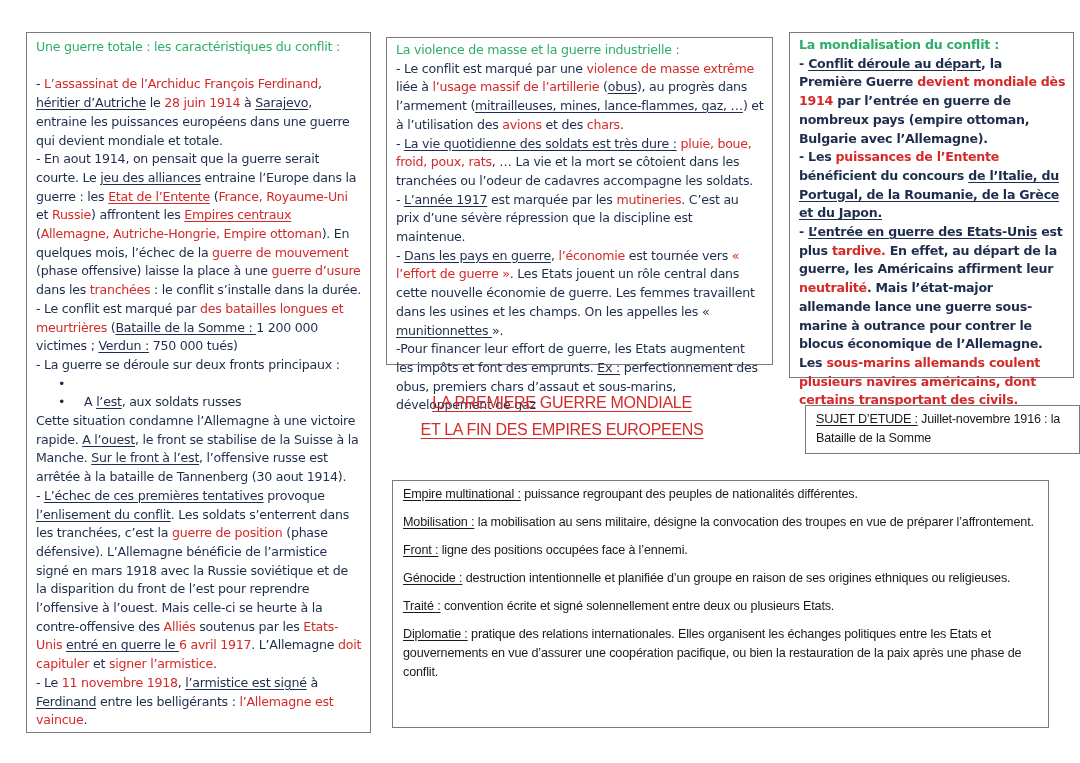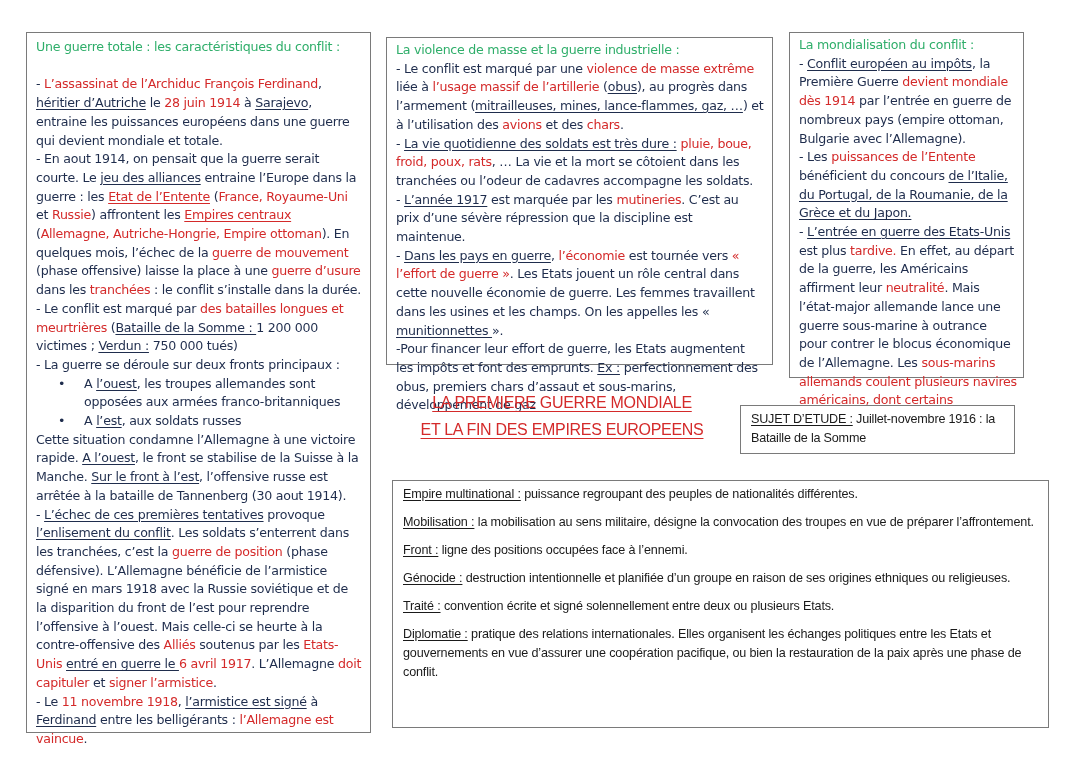"La mondialisation du conflit :" #b3 { font-weight: none -> bold; width: 235px -> 285px }
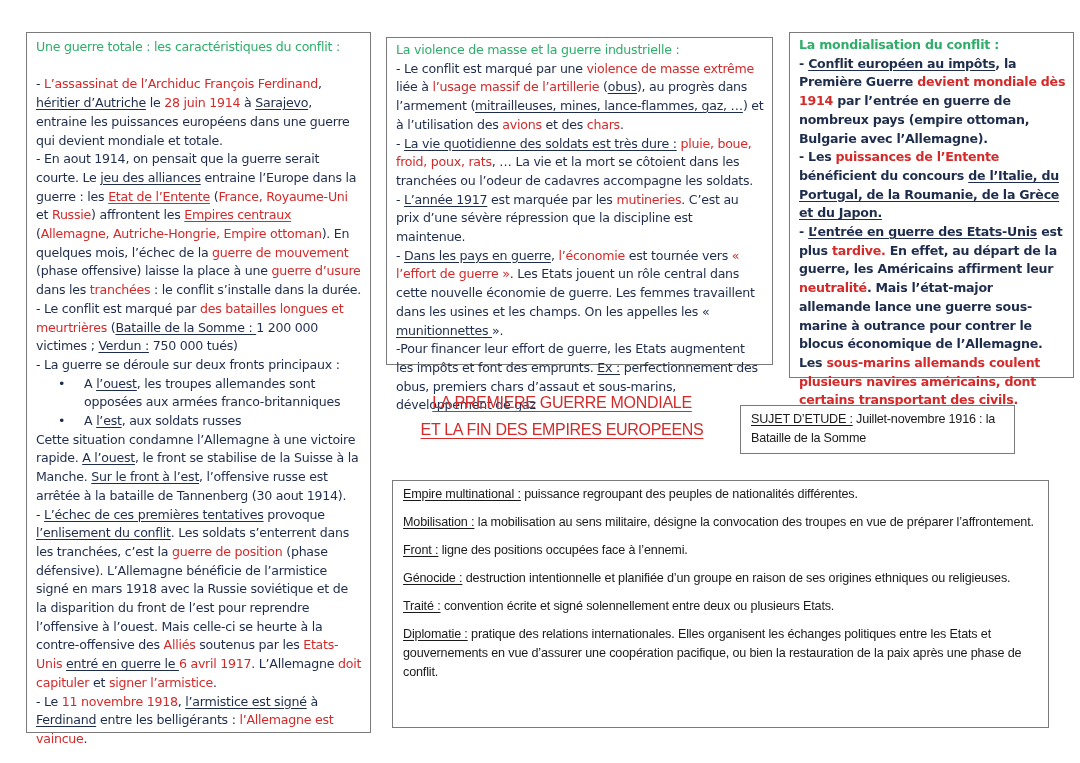"Conflit européen au impôts" span.u { text: européen au impôts -> déroule au départ }
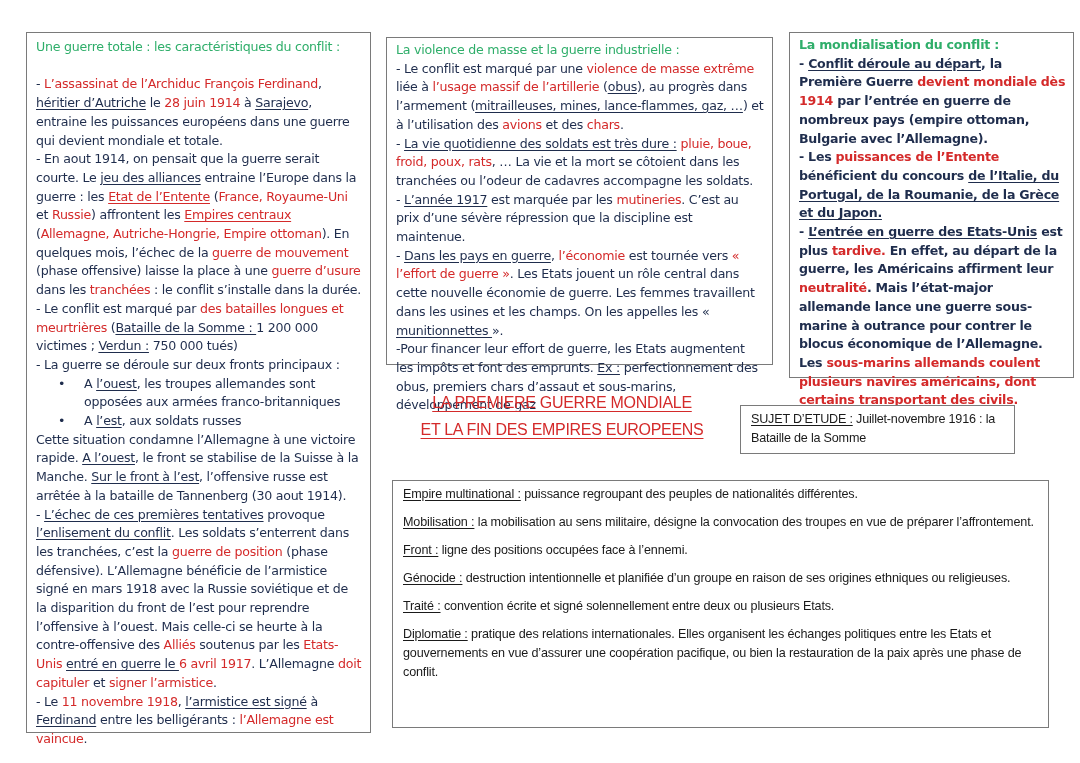"A l’ouest, les troupes allemandes" span { html: <span><span>A </span><span>l’ouest</span><span>, les troupes allemandes sont opposées aux armées franco-britanniques</span></span> -> none }
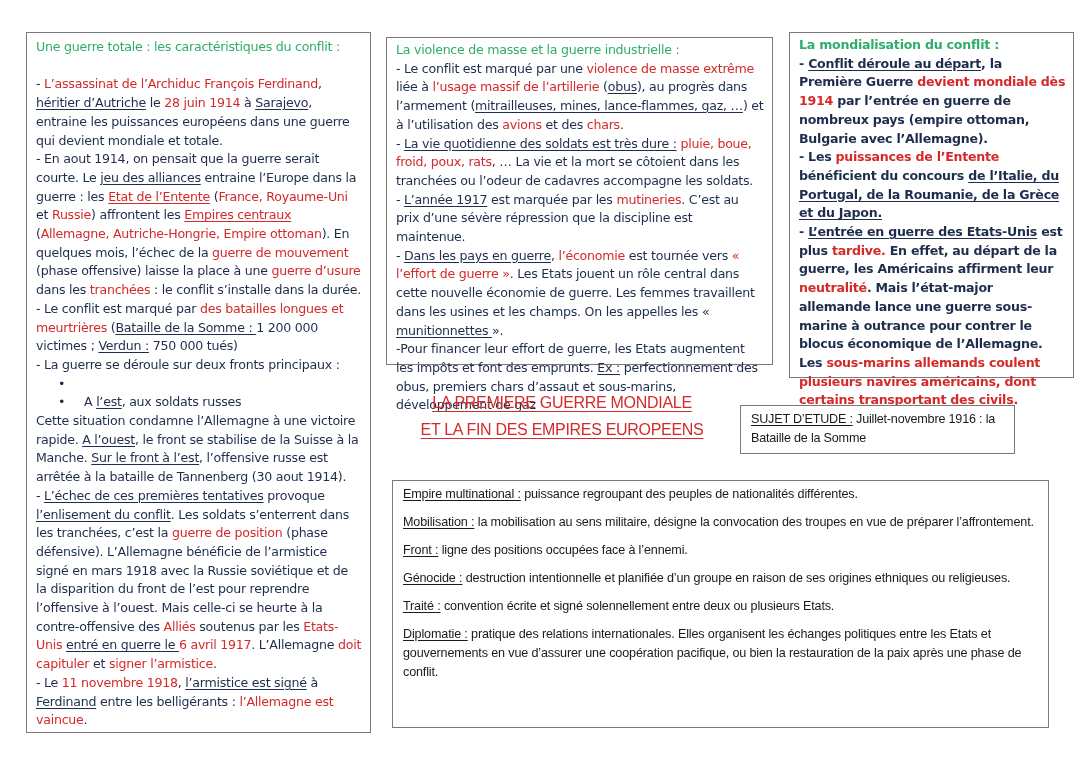"SUJET D’ETUDE : Juillet-novembre 1916" #b4 { left: 740px -> 805px }
